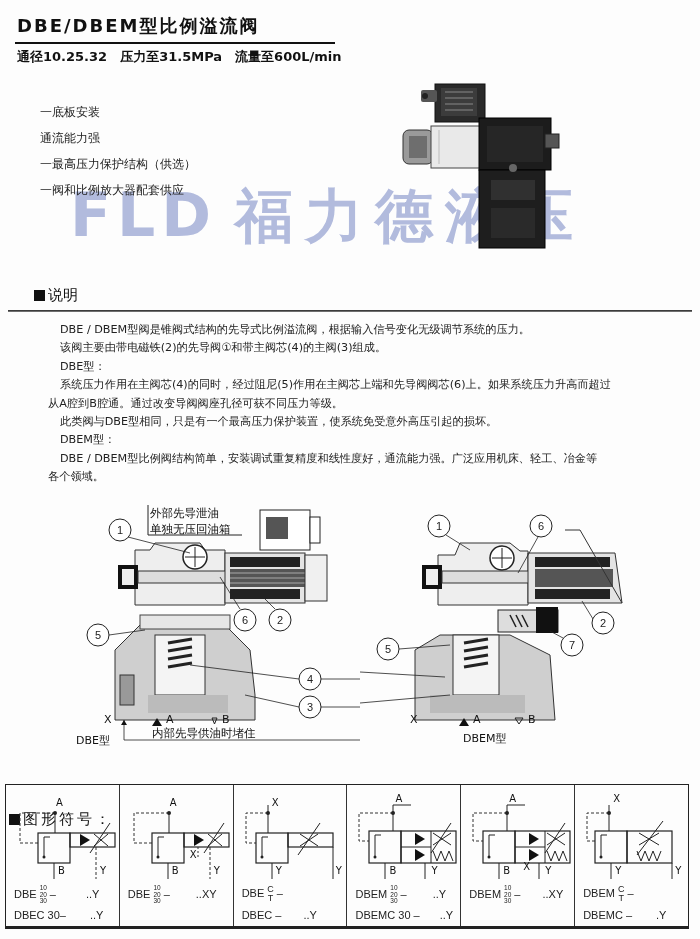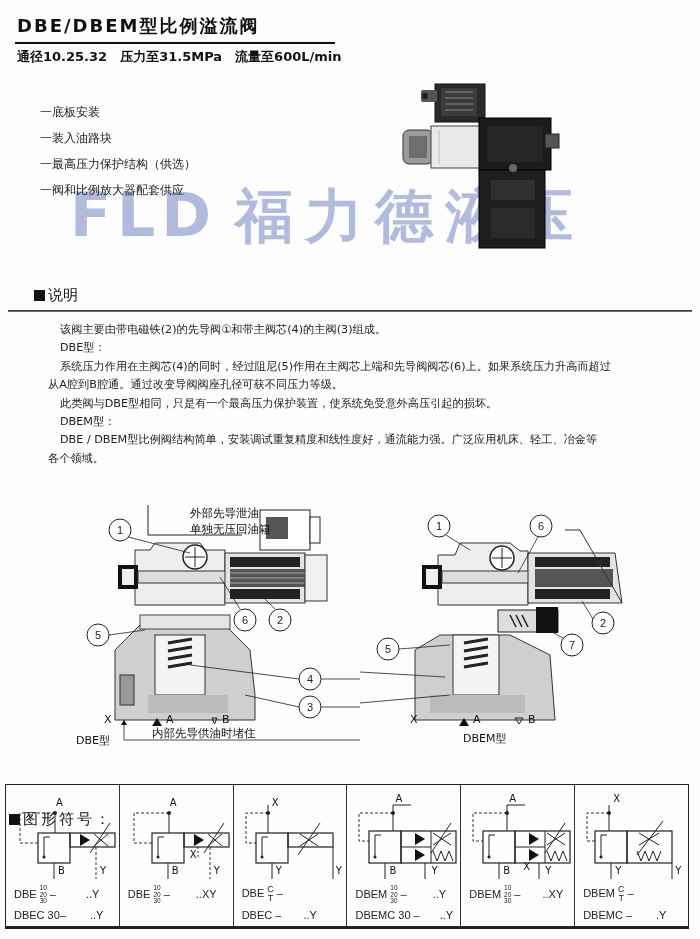"一装入油路块" div { text: 一装入油路块 -> 通流能力强 }
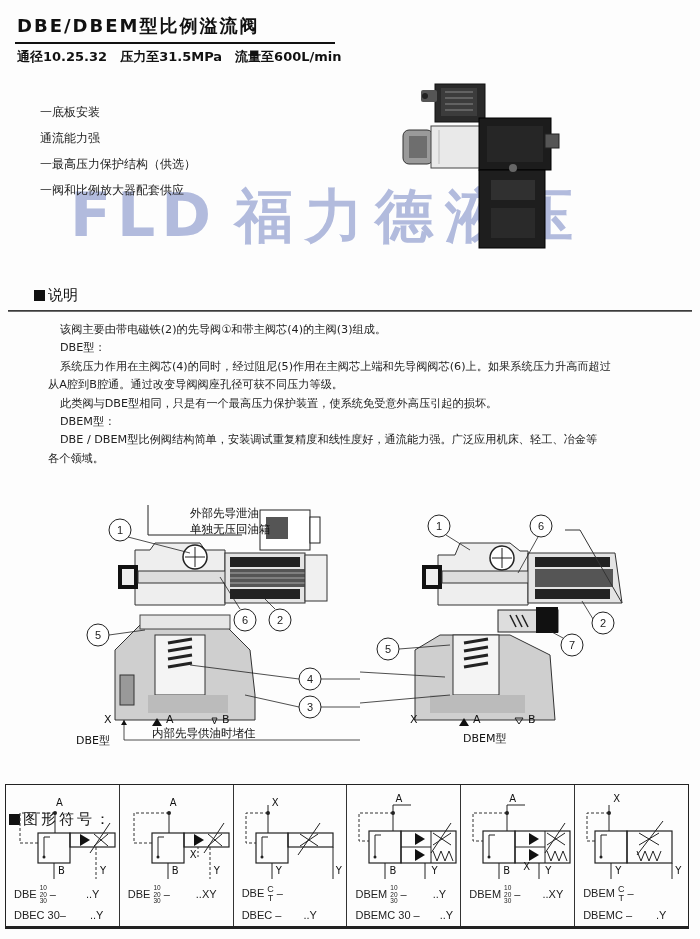"DBE / DBEM型阀是锥阀式结构的先导式比例溢流阀，根据输入信号变化无级调节系统的压力。" p.ind { html: none -> <p>DBE / DBEM型阀是锥阀式结构的先导式比例溢流阀，根据输入信号变化无级调节系统的压力。</p> }
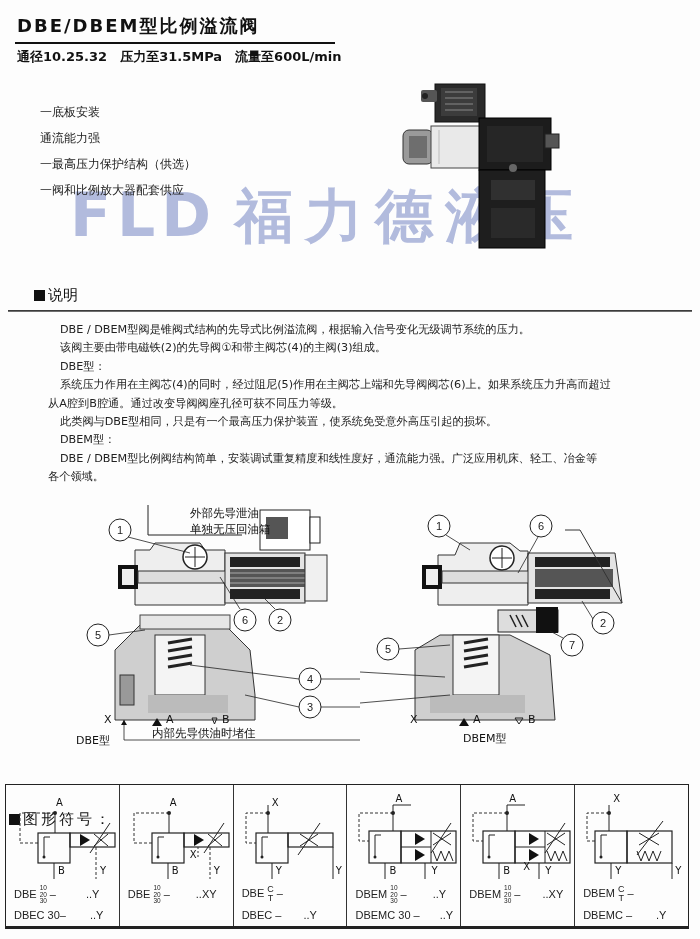"外部先导泄油" div.abs { margin-left: 40px -> none }
